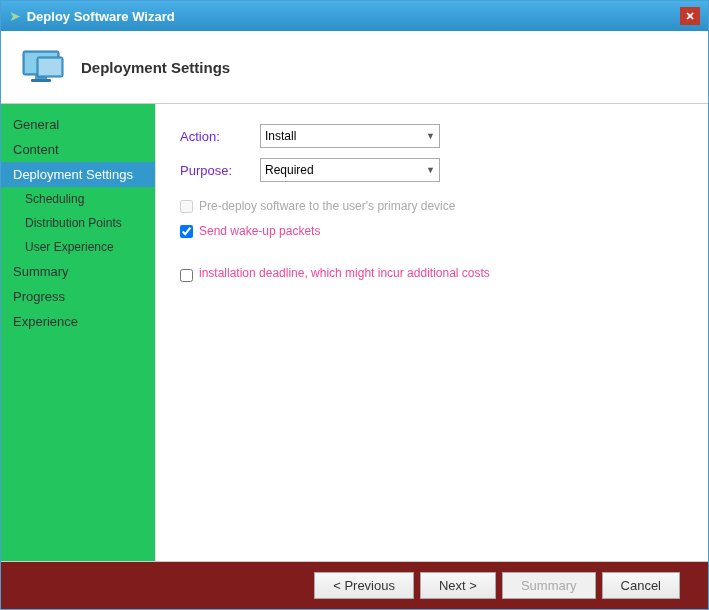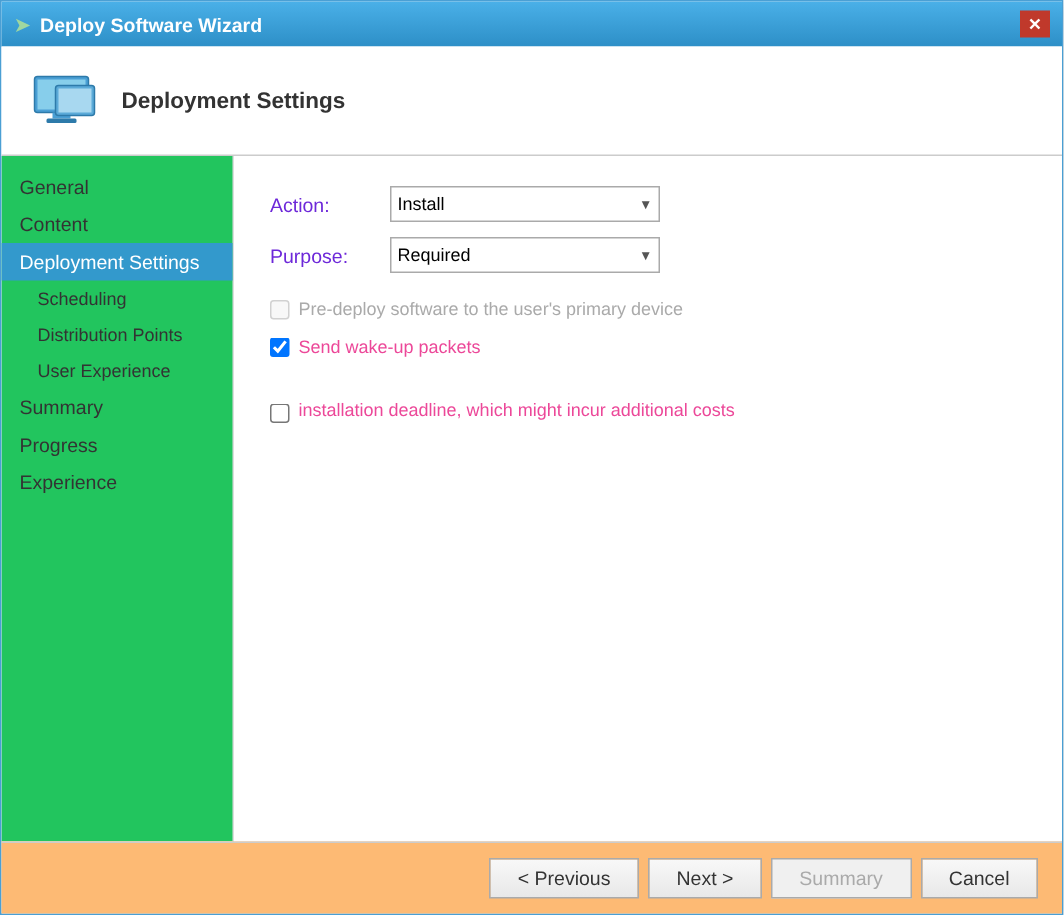"< Previous" .footer { background: #fdba74 -> #7f1d1d; padding: 10px 16px -> 10px 28px }
